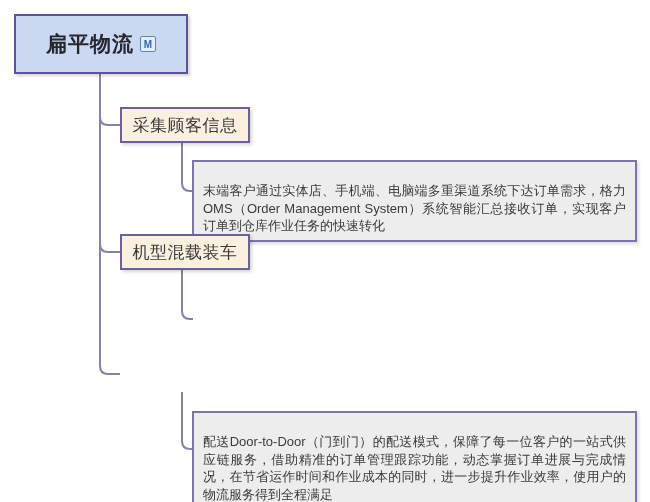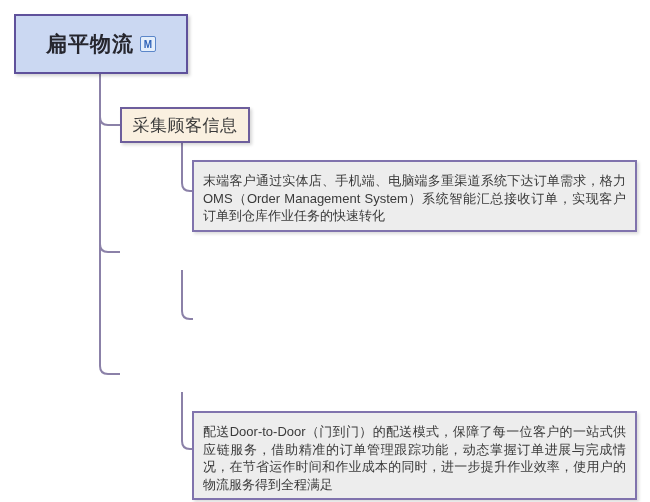"末端客户通过实体店、手机端、电脑端多重渠道系统下达订单需求，格力OMS（Orde" .detail-node { padding: 10px 9px 5px 9px -> 20px 9px 5px 9px }
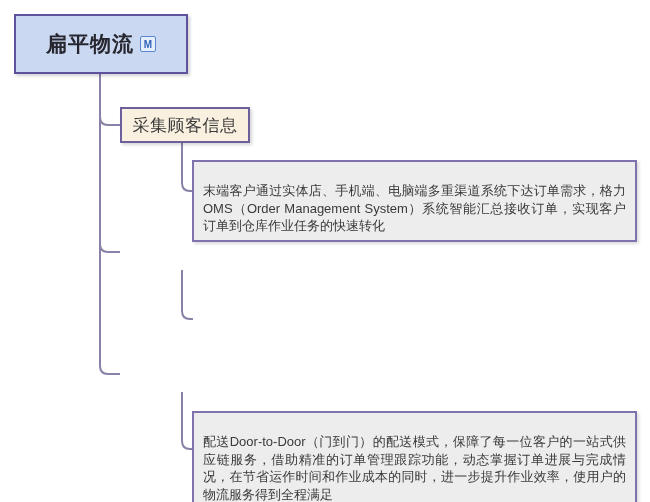"机型混载装车" div.node { html: none -> <div> <span>机型混载装车</span> </div> }
